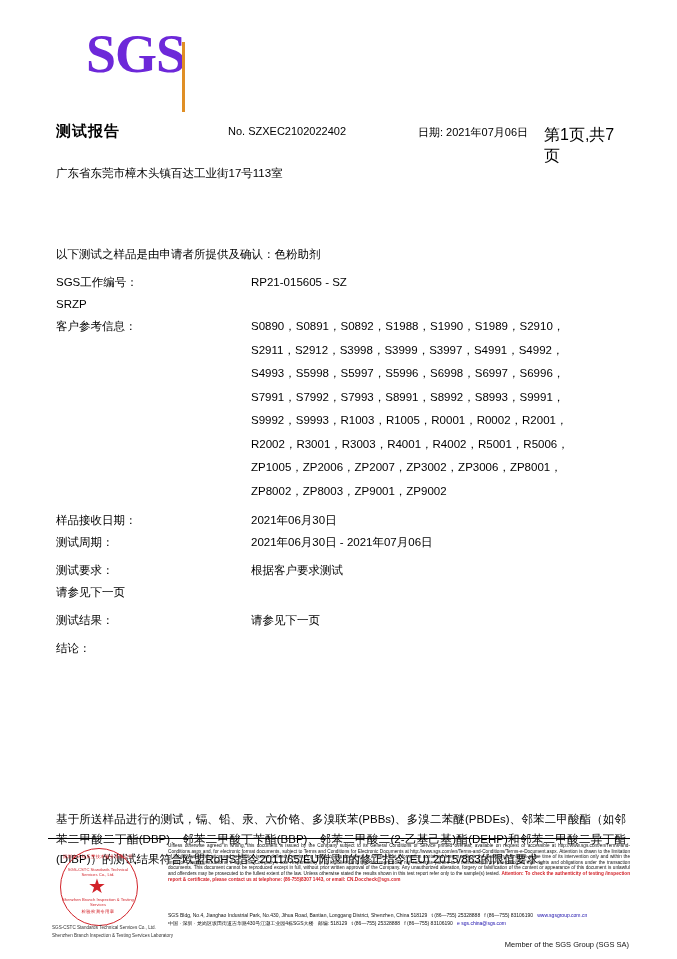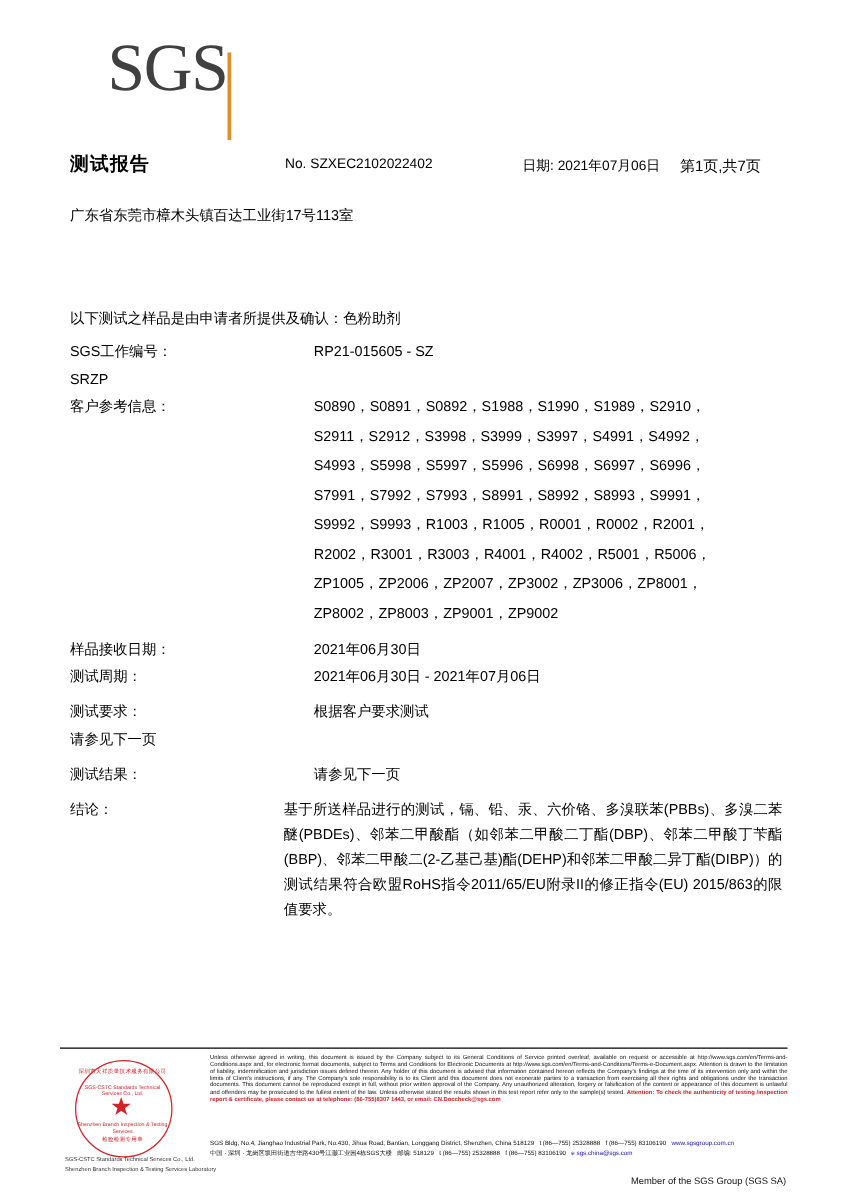"SGS" .logo-text { color: #404040 -> #6d28d9; font-weight: normal -> bold }
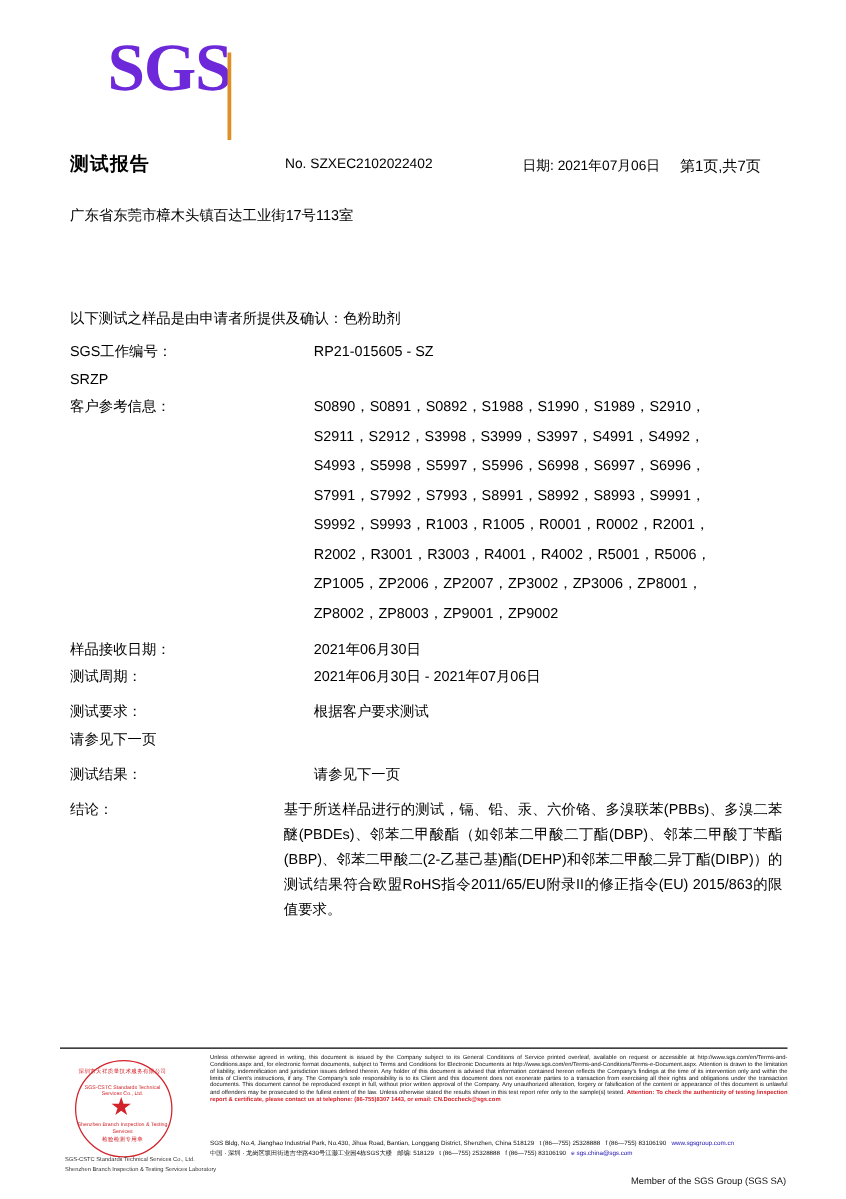"第1页,共7页" .report-page { font-size: 12px -> 16px }
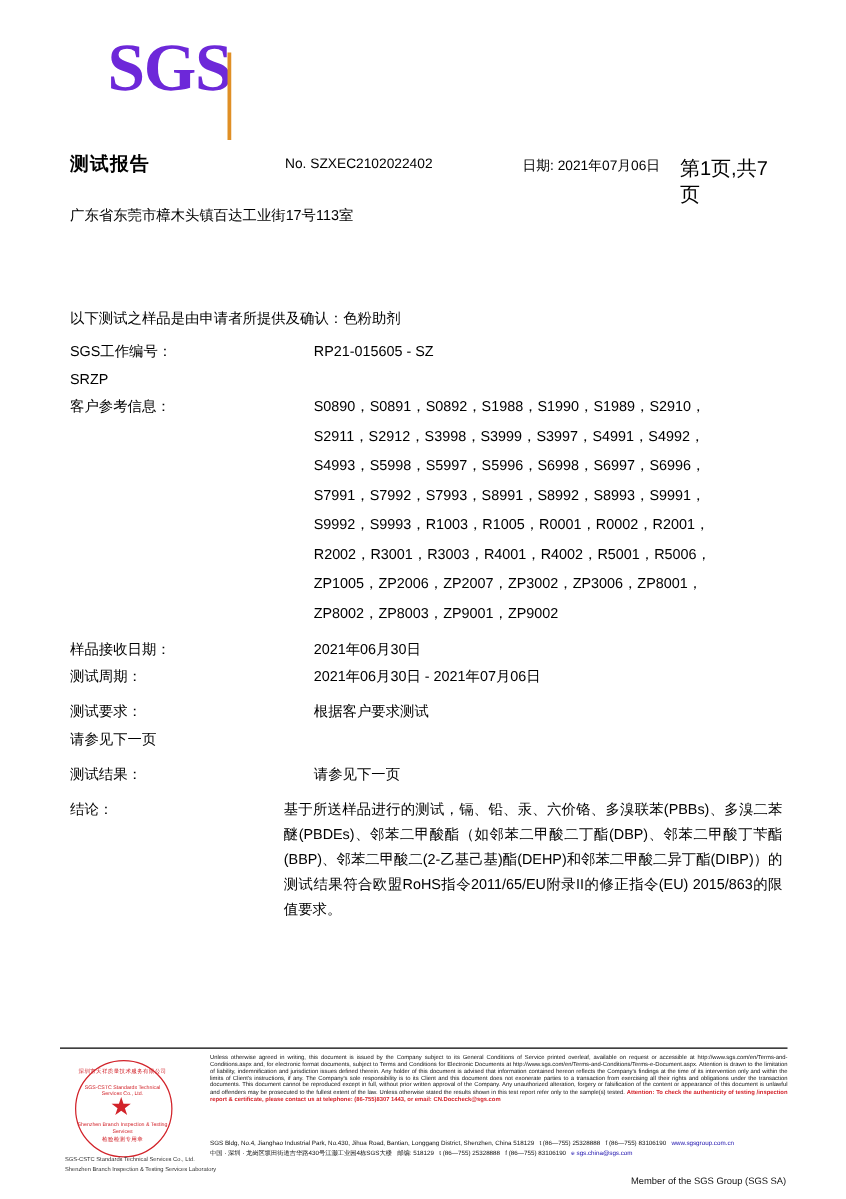"结论：" .concl { flex-direction: none -> column }
